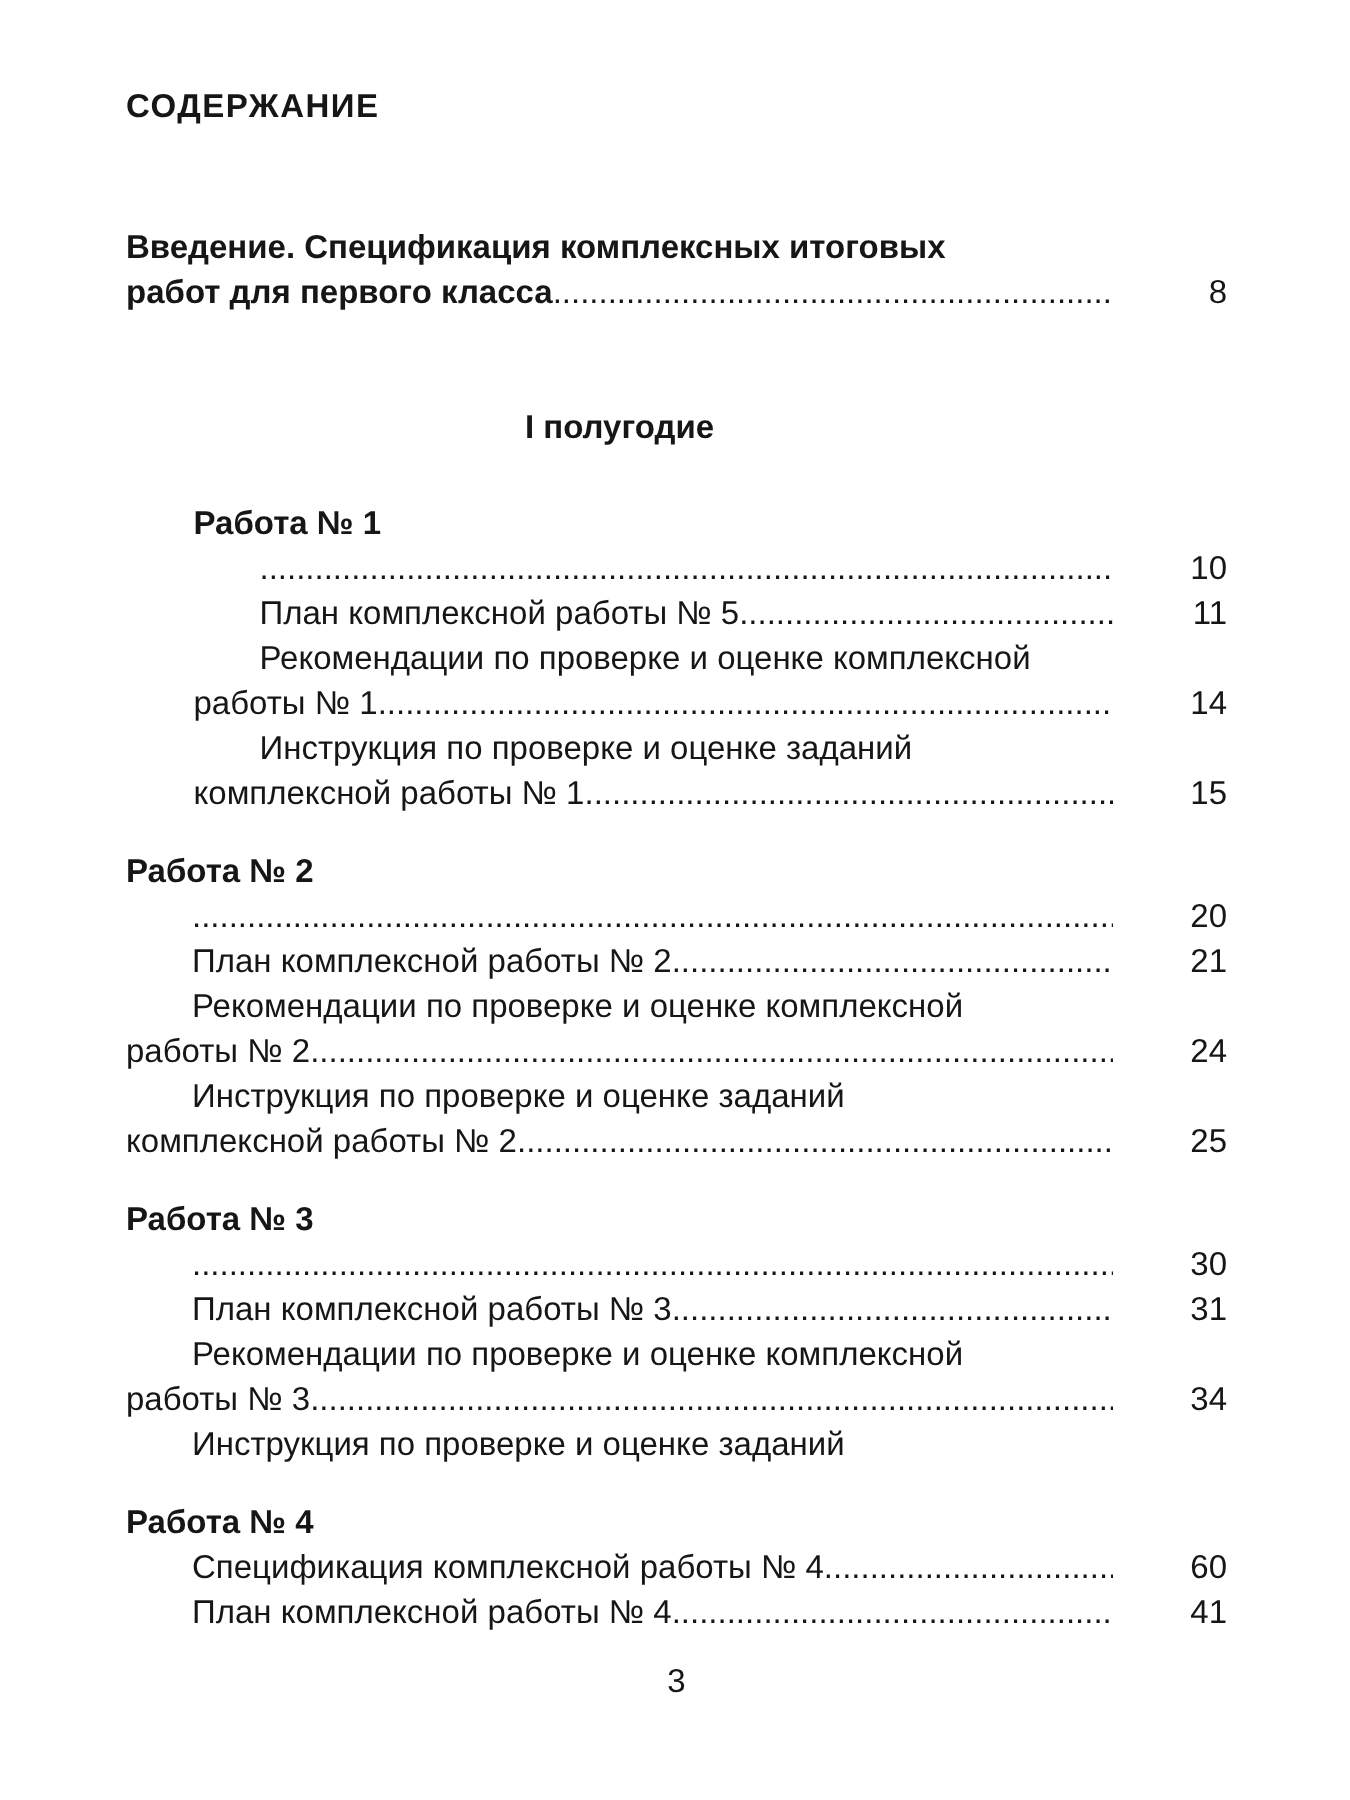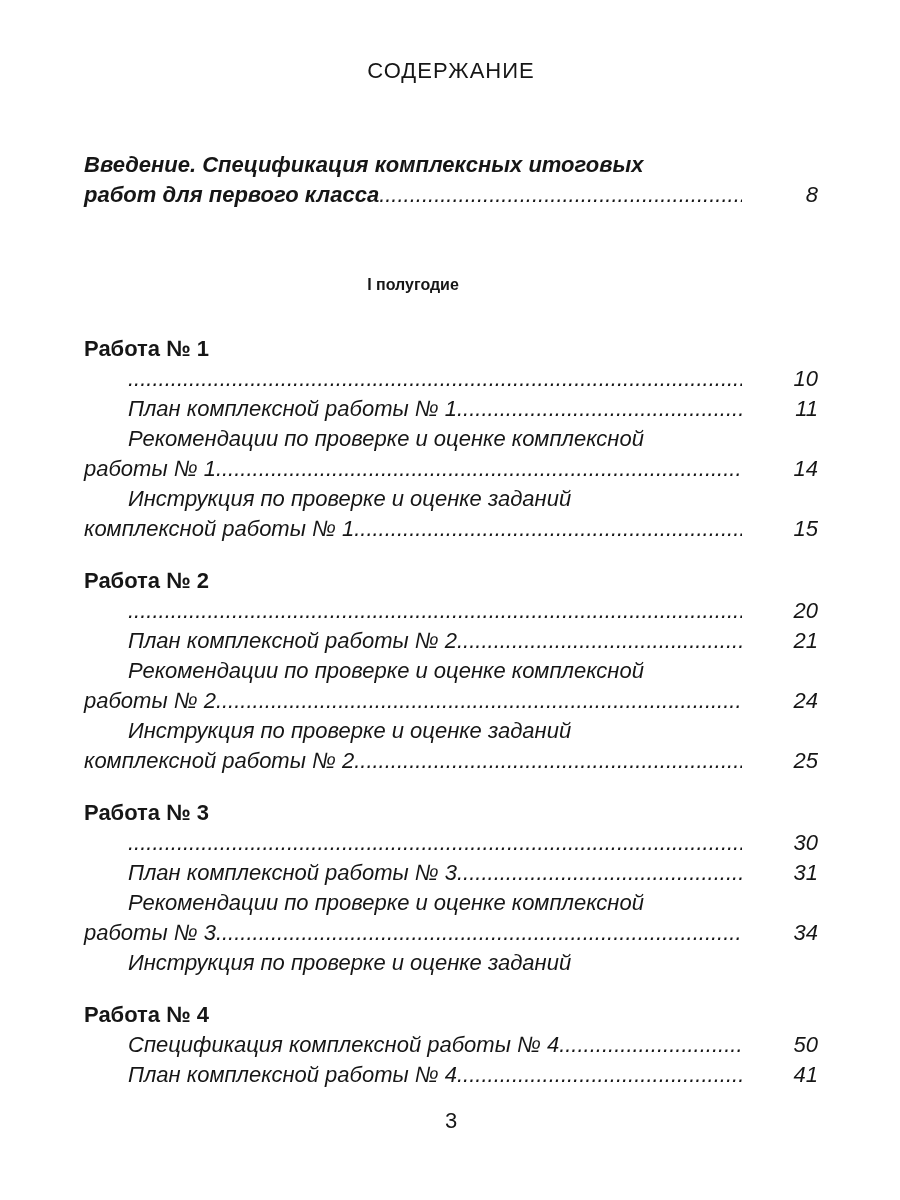"СОДЕРЖАНИЕ" .title { font-weight: normal -> bold; text-align: center -> left }
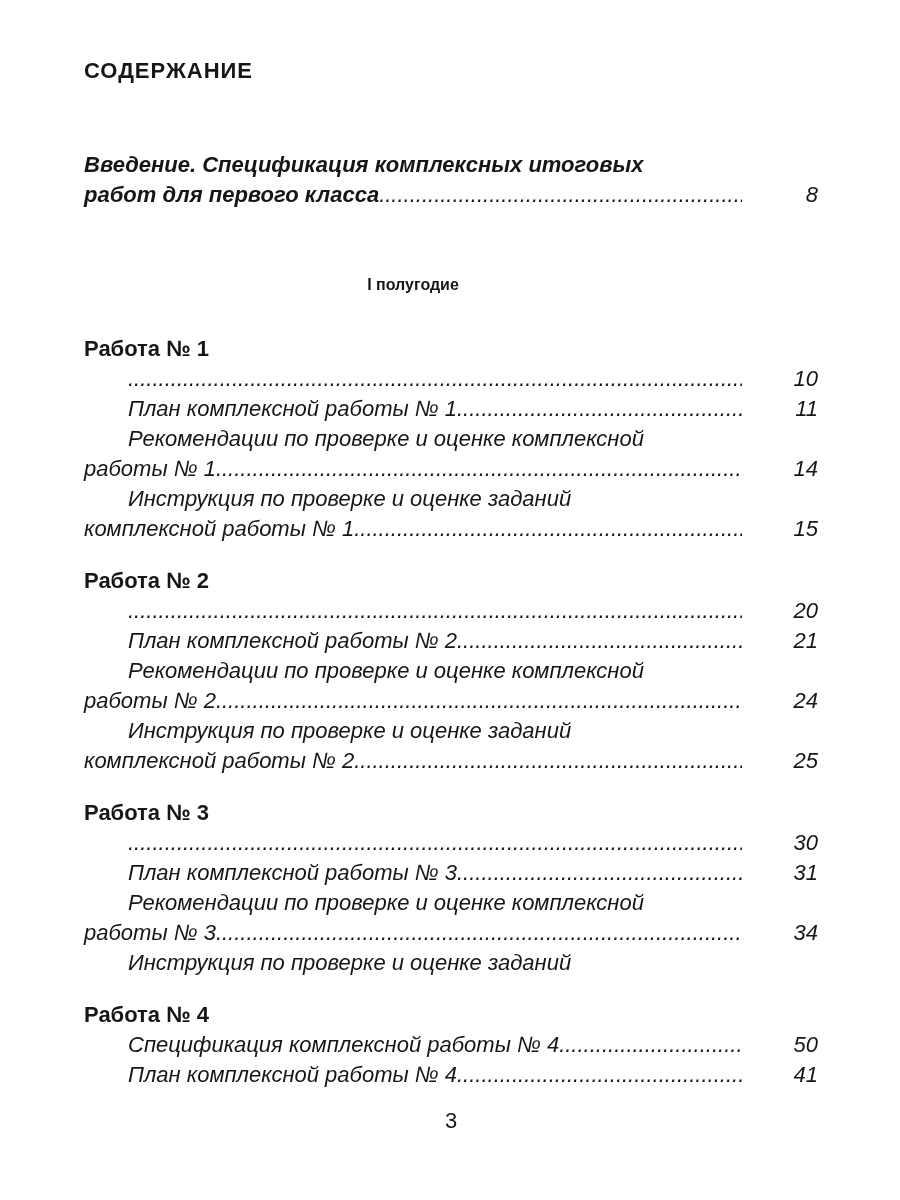"Введение. Спецификация комплексных" .eline { font-style: italic -> none }
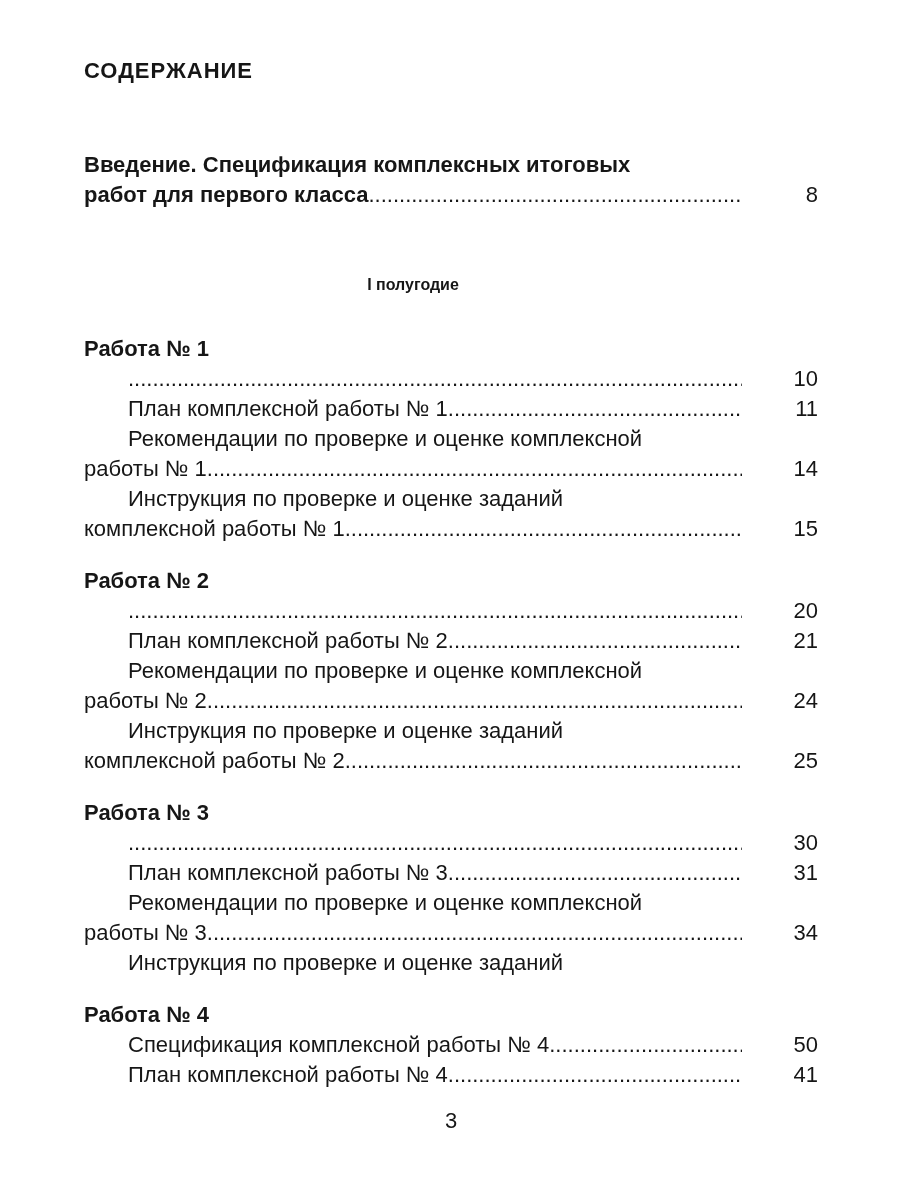"I полугодие" .part-heading { font-size: 16px -> 22px }
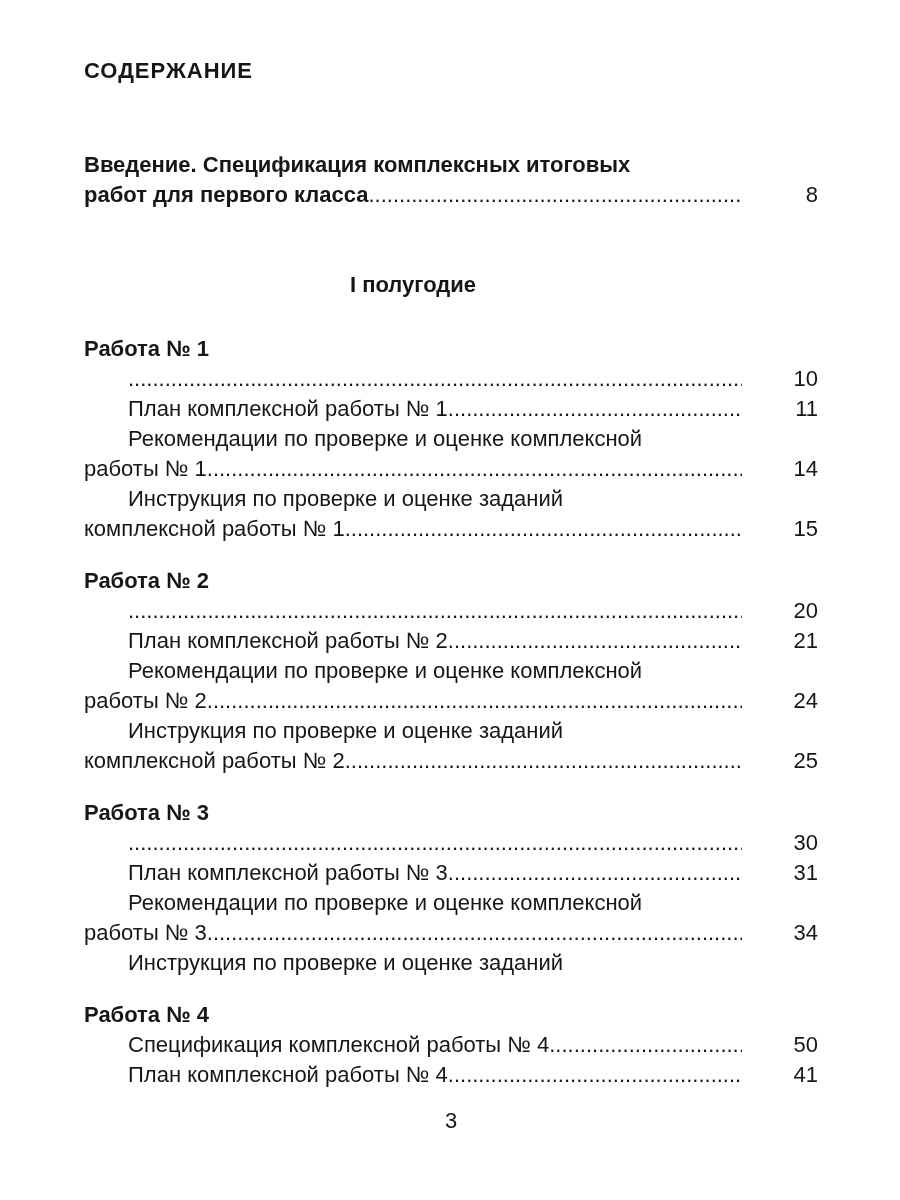"Работа № 1" .toc-section.first { margin-left: none -> 45px }
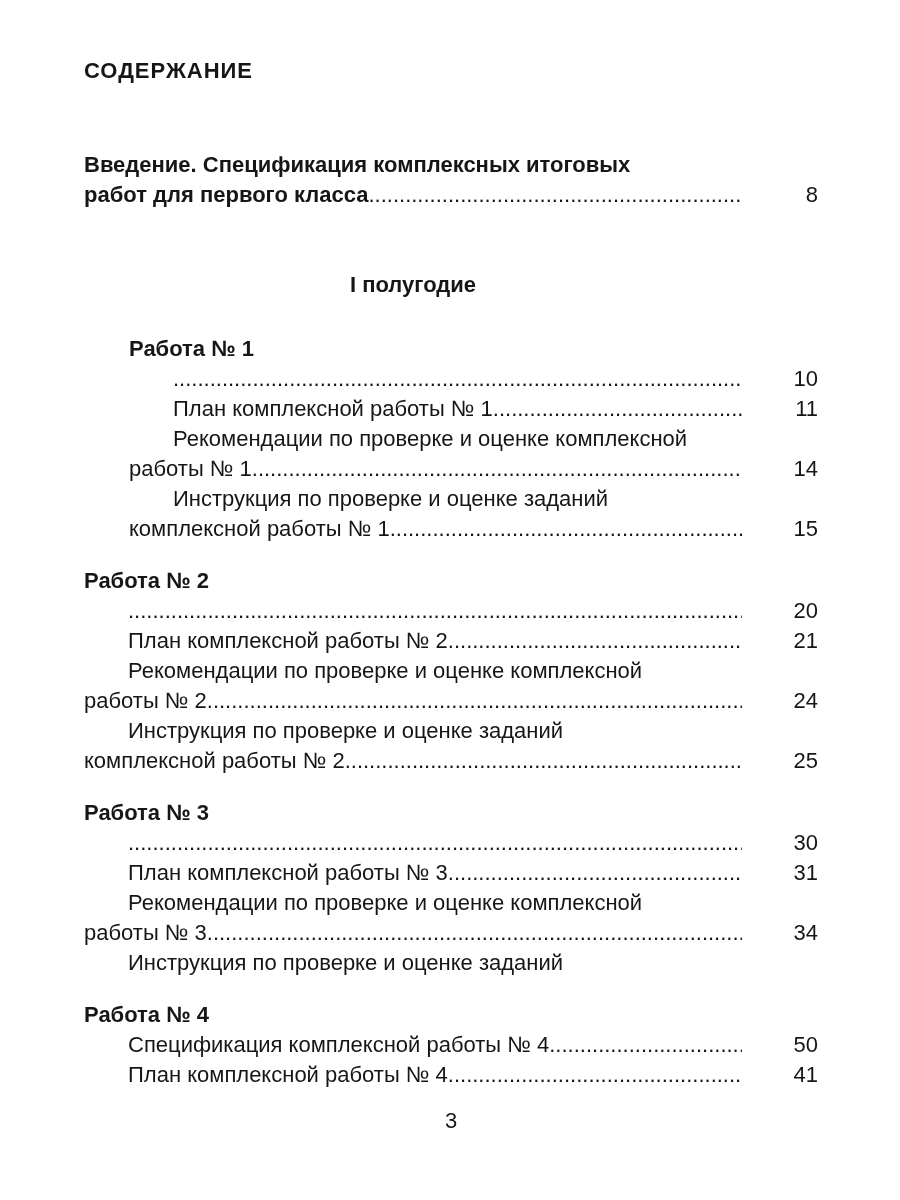"План комплексной работы № 1" span.etext { text: 1 -> 5 }
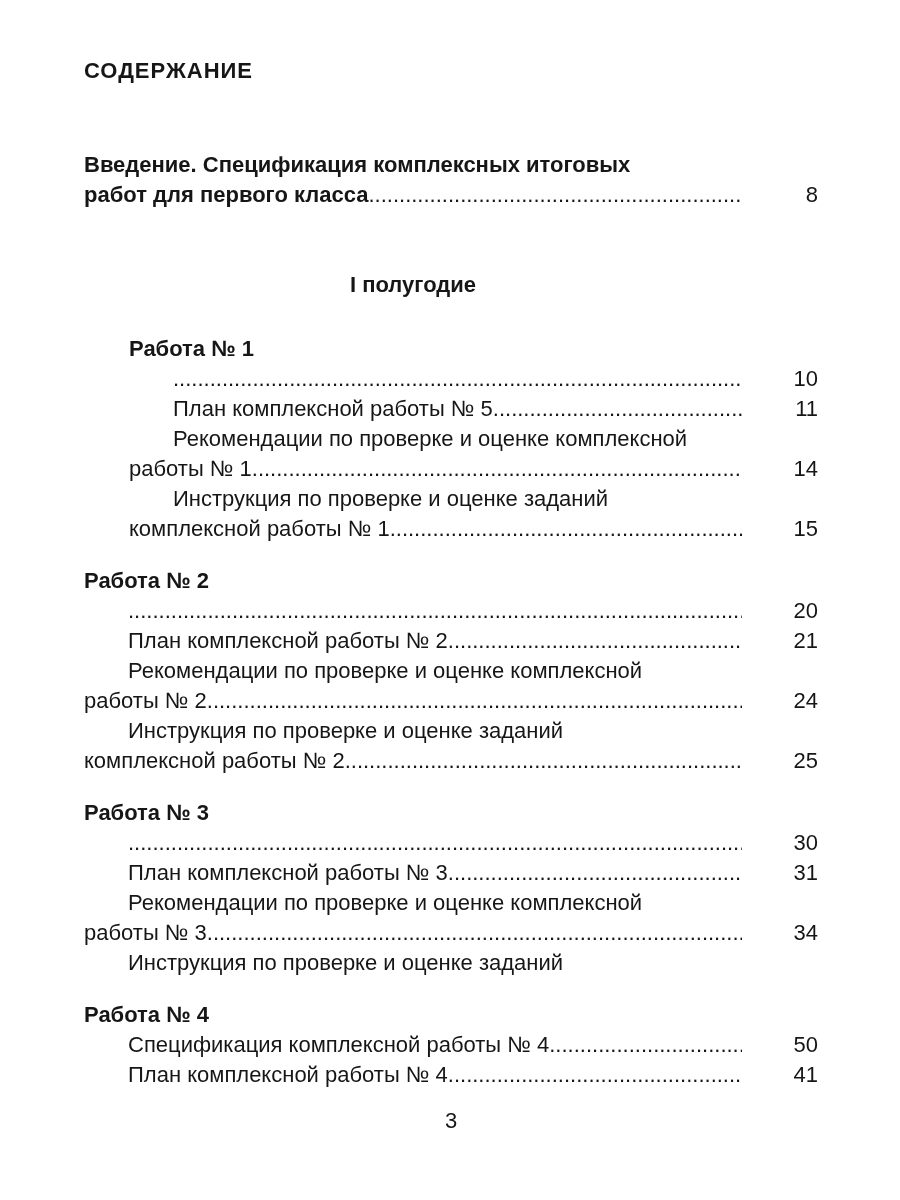"50" span.pagenum { text: 50 -> 60 }
